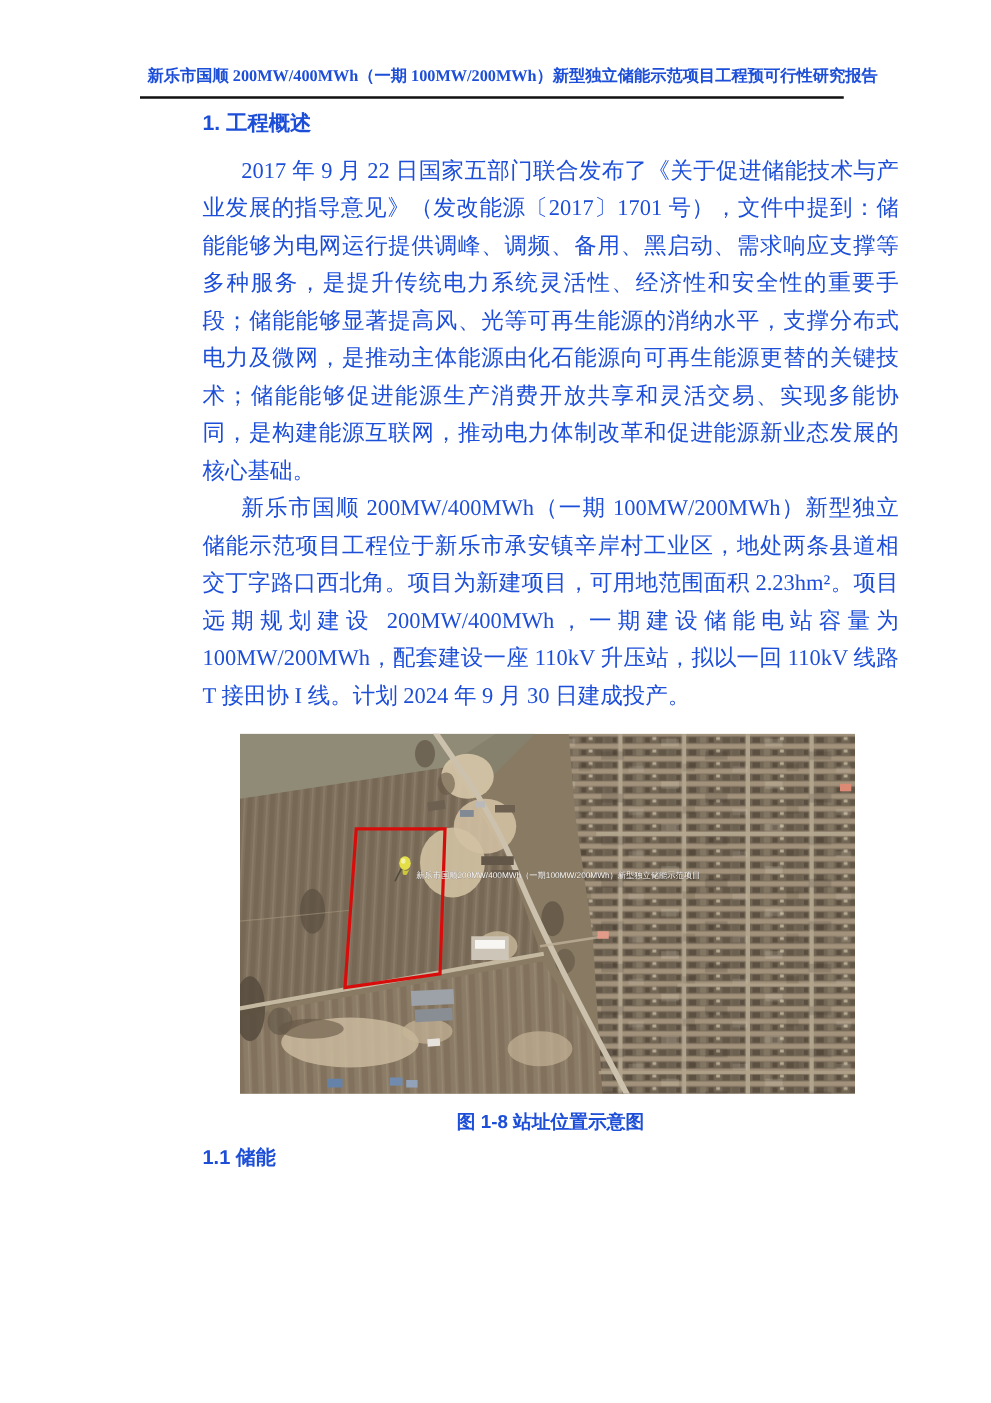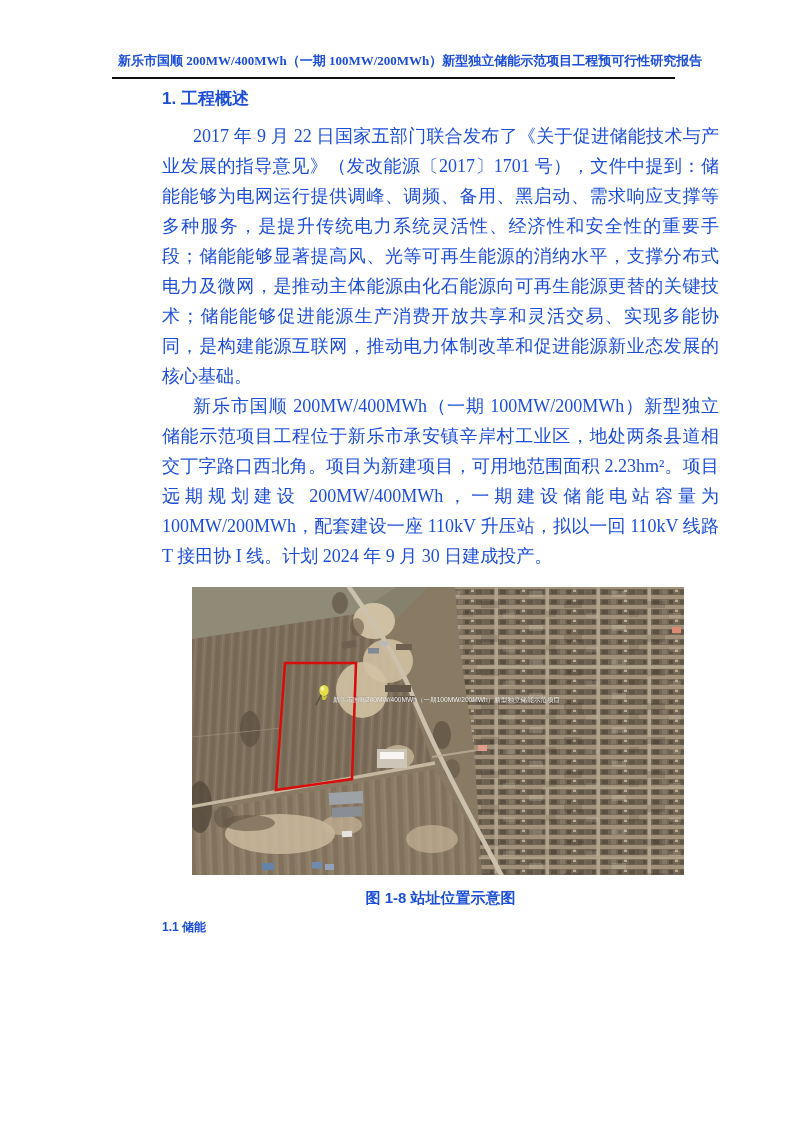"1.1 储能" .h2 { font-size: 12px -> 16px }
